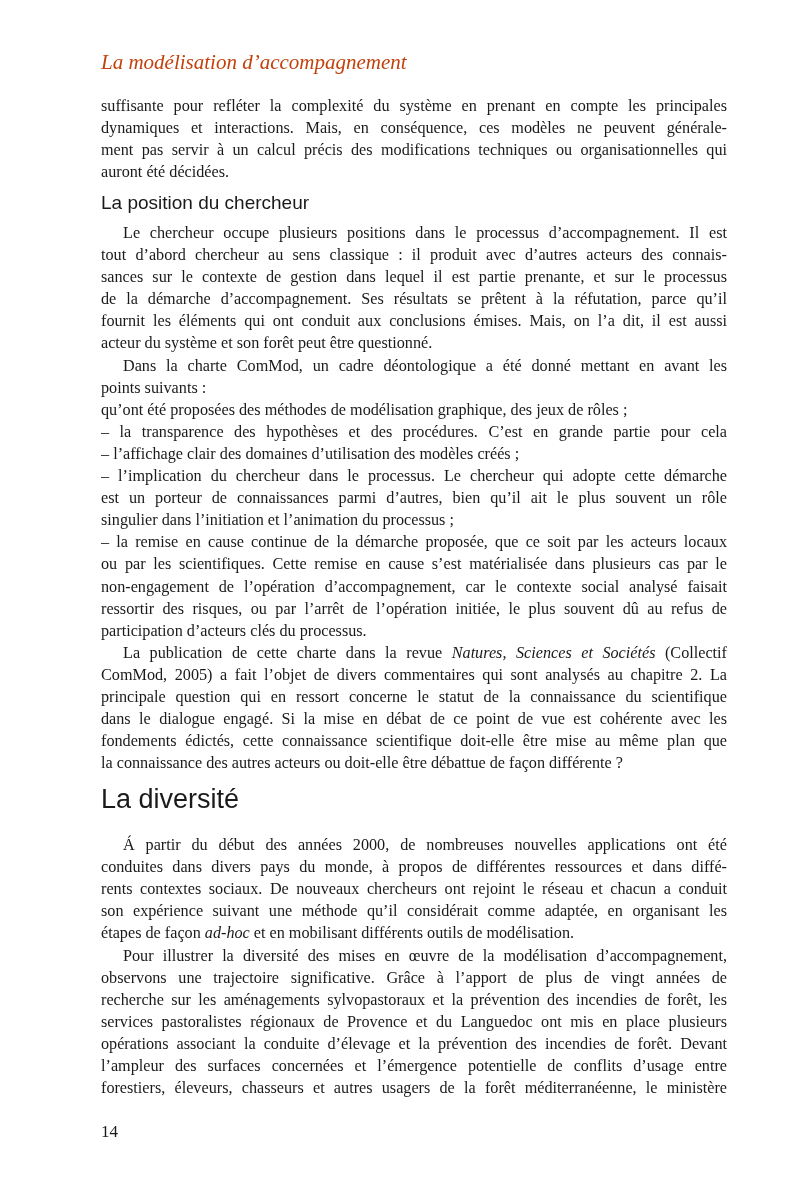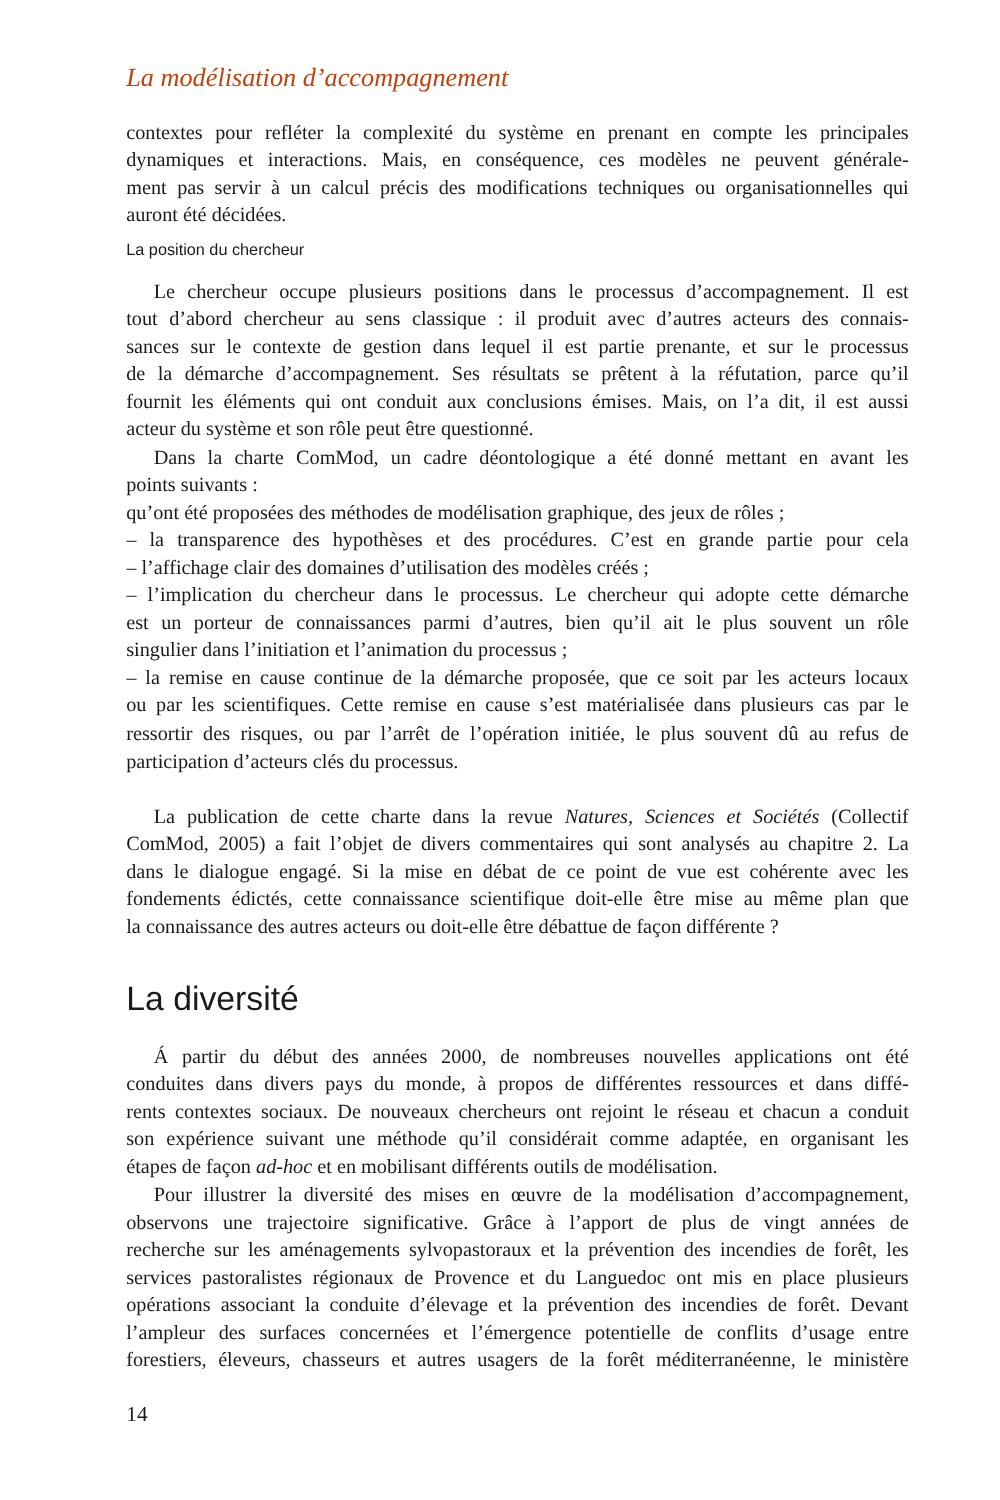"contextes pour refléter la complexité" div.line { text: contextes -> suffisante }
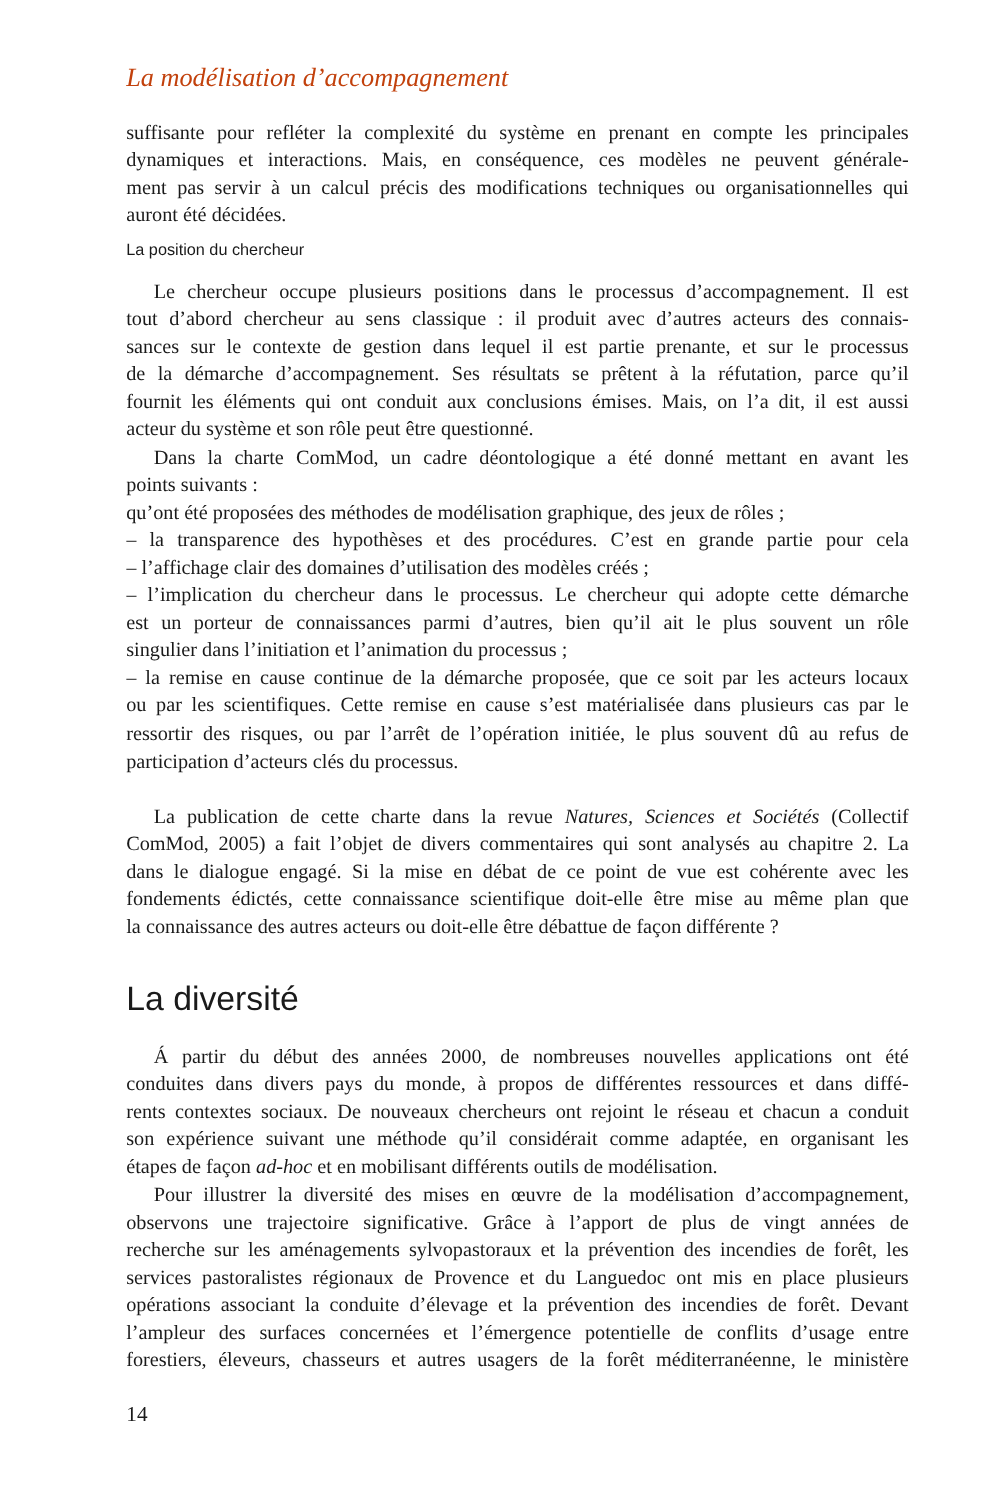"La position du chercheur" .h3 { font-size: 13px -> 19px }
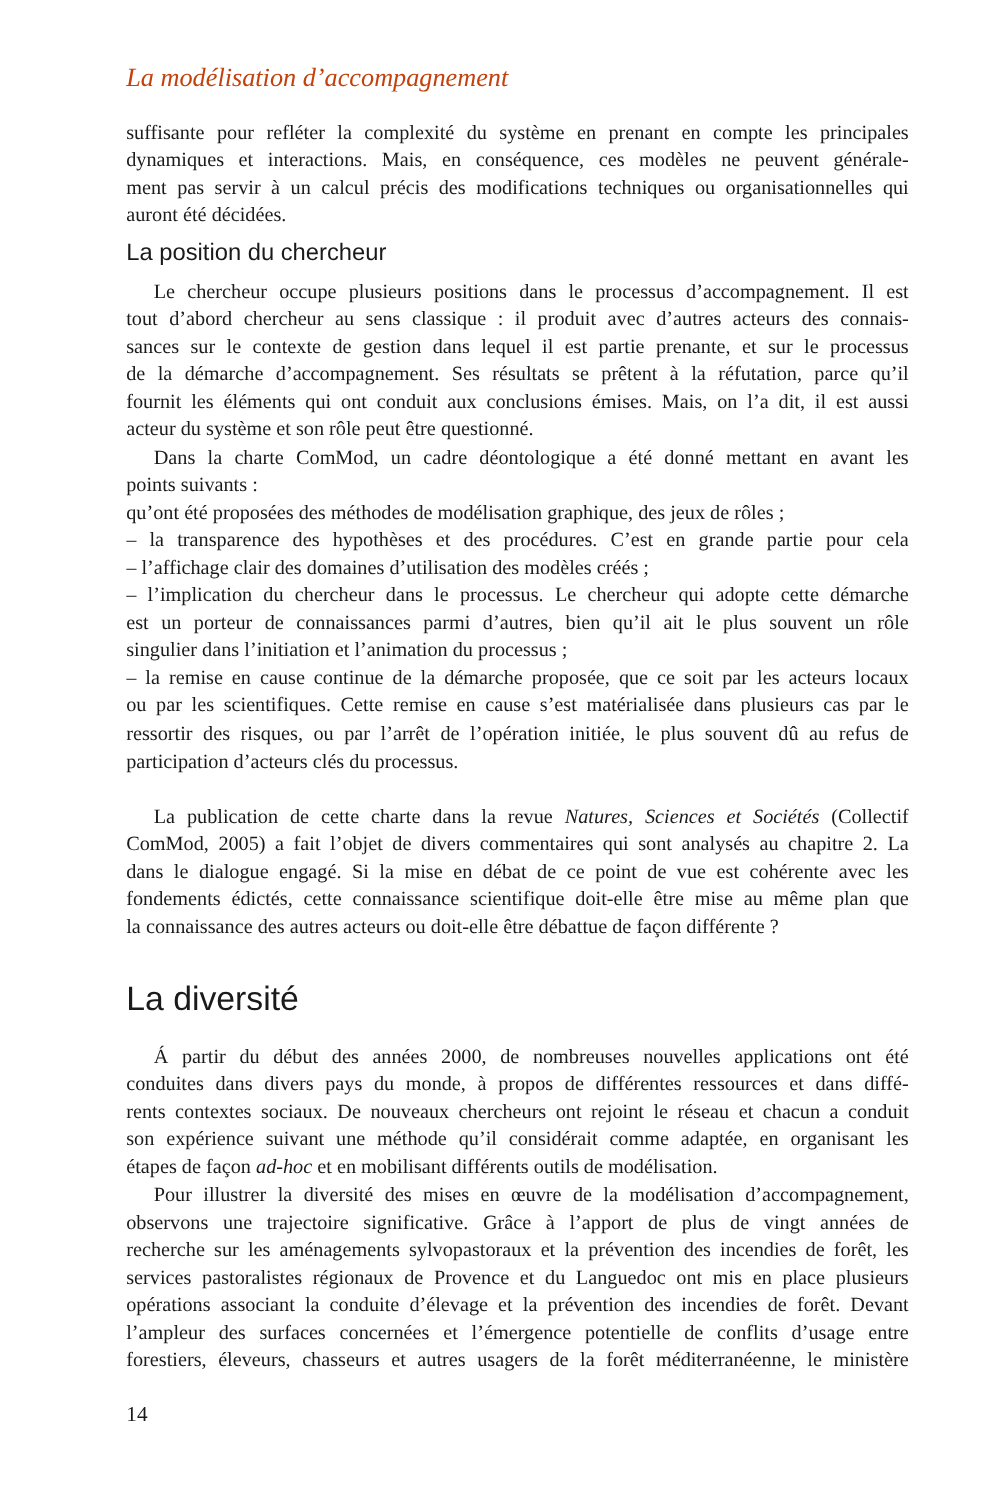"acteur du système et son" div.line { text: rôle -> forêt }
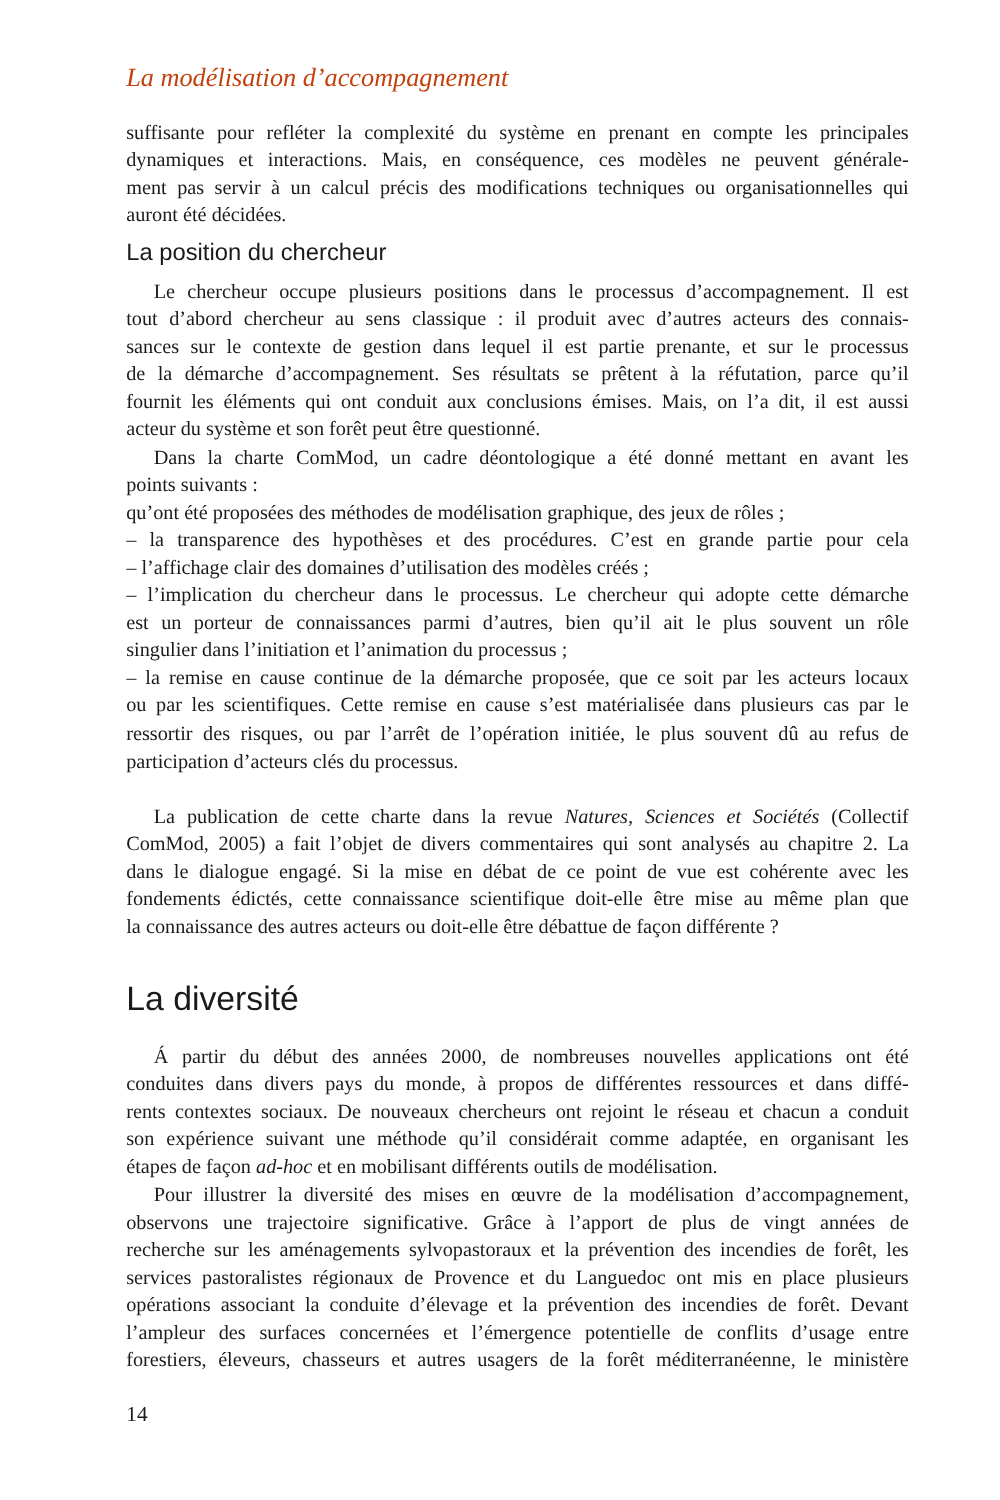"non-engagement de l’opération" div.line { html: none -> <div>non-engagement de l’opération d’accompagnement, car le contexte social analysé faisait</div> }
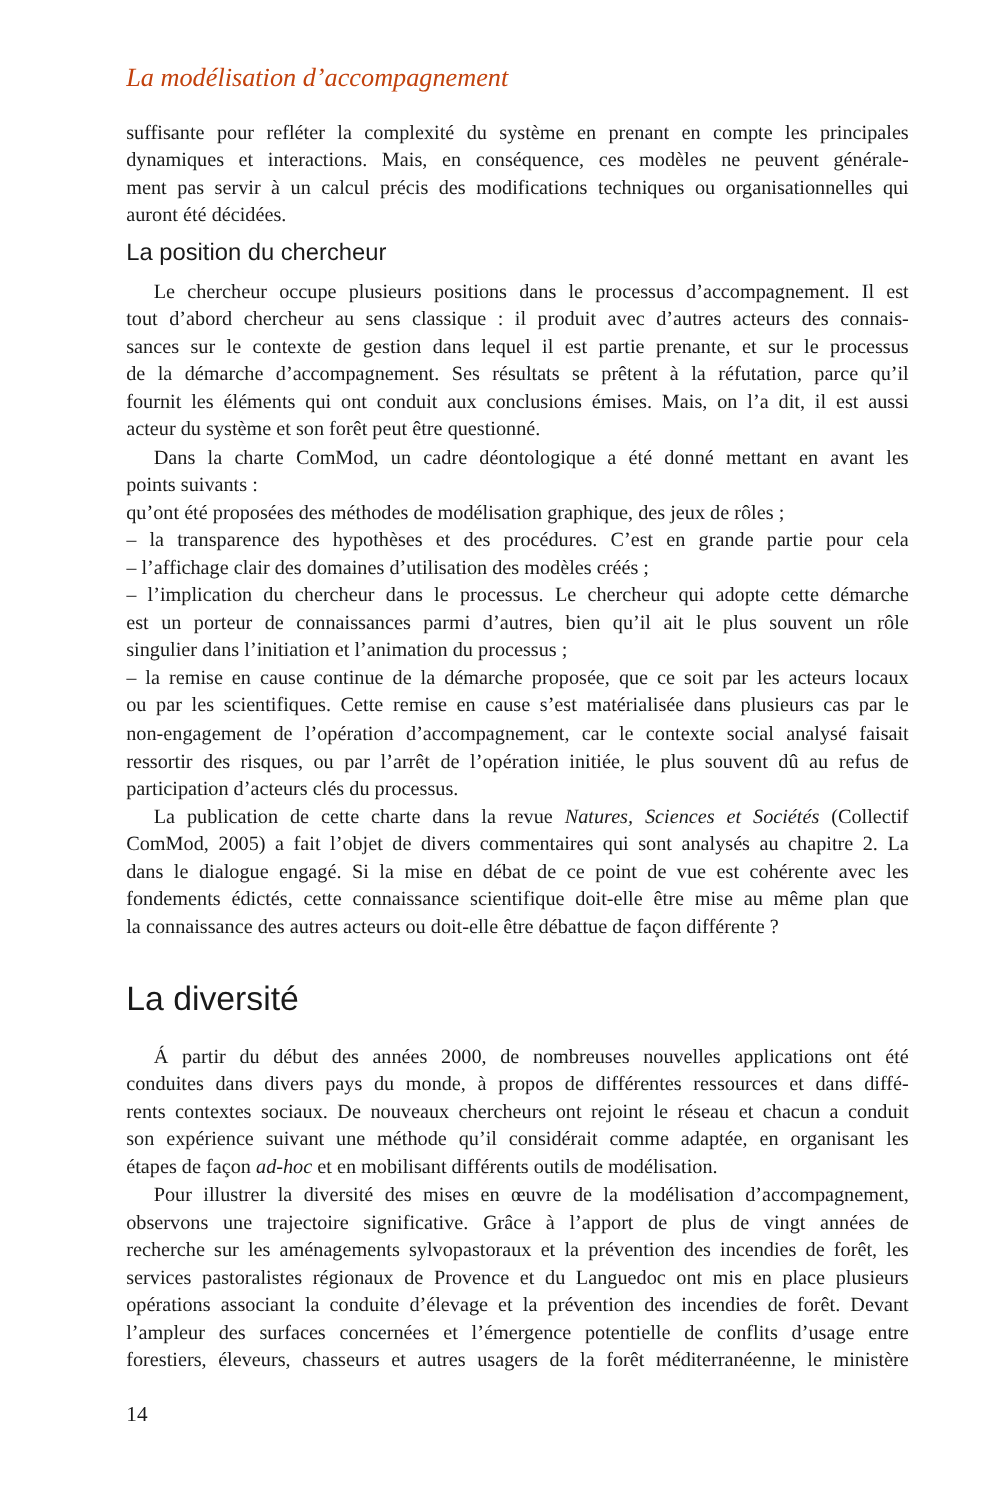"principale question qui en ressort" div.line { html: none -> <div>principale question qui en ressort concerne le statut de la connaissance du scientifique</div> }
